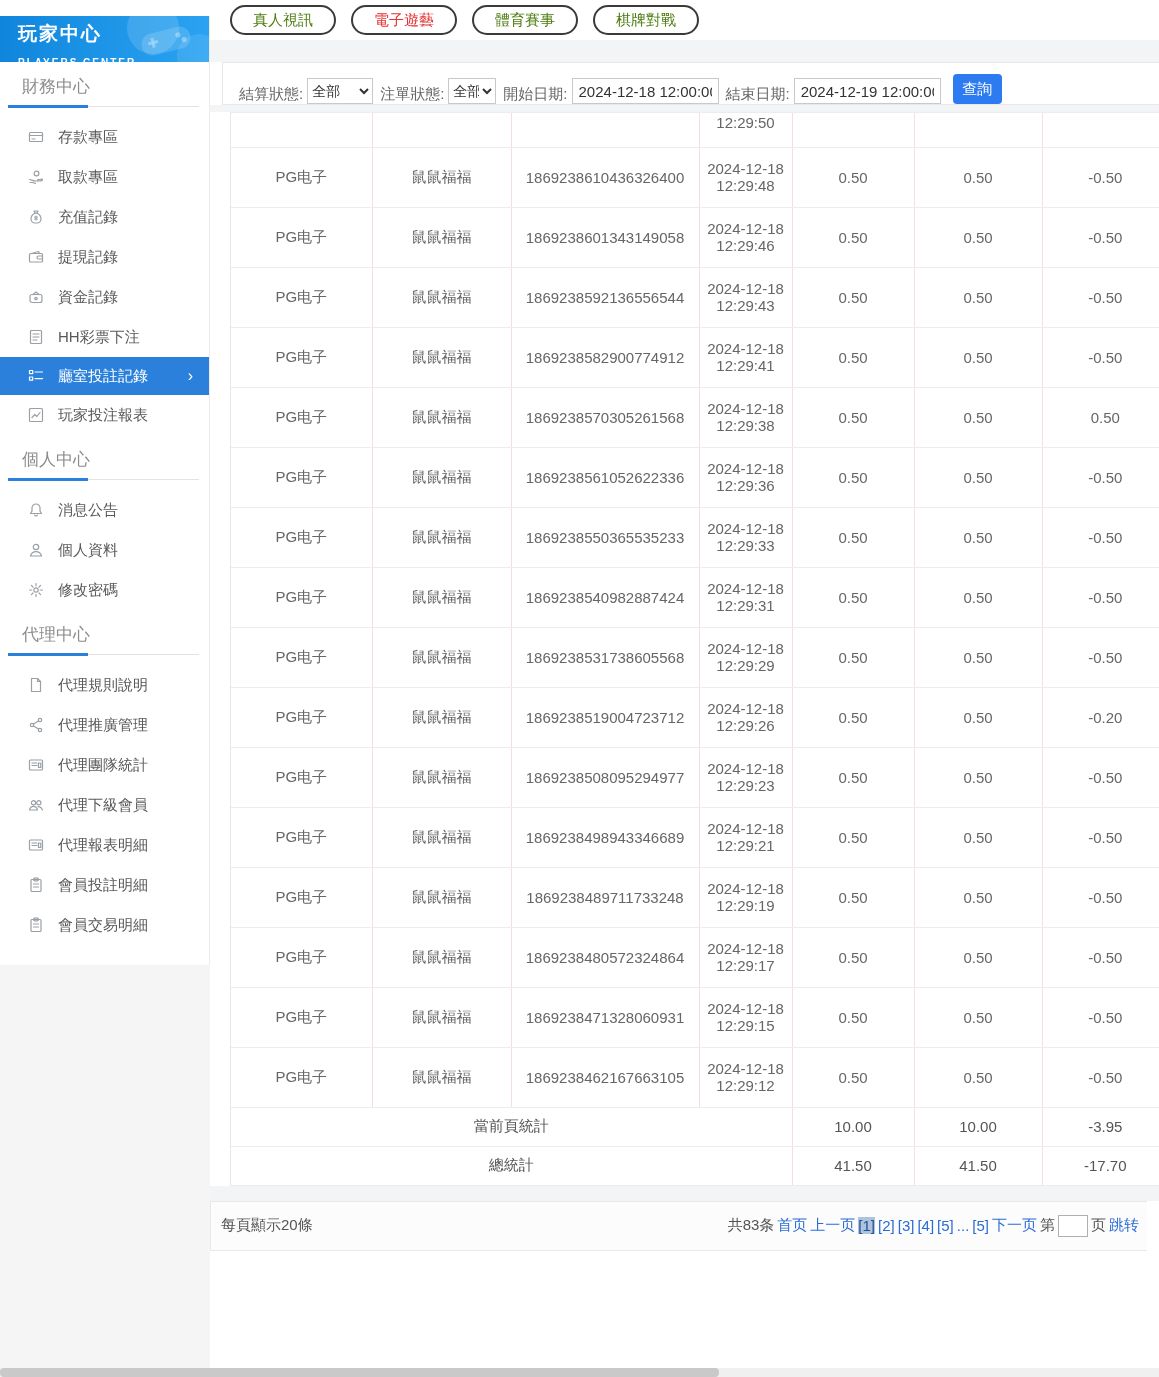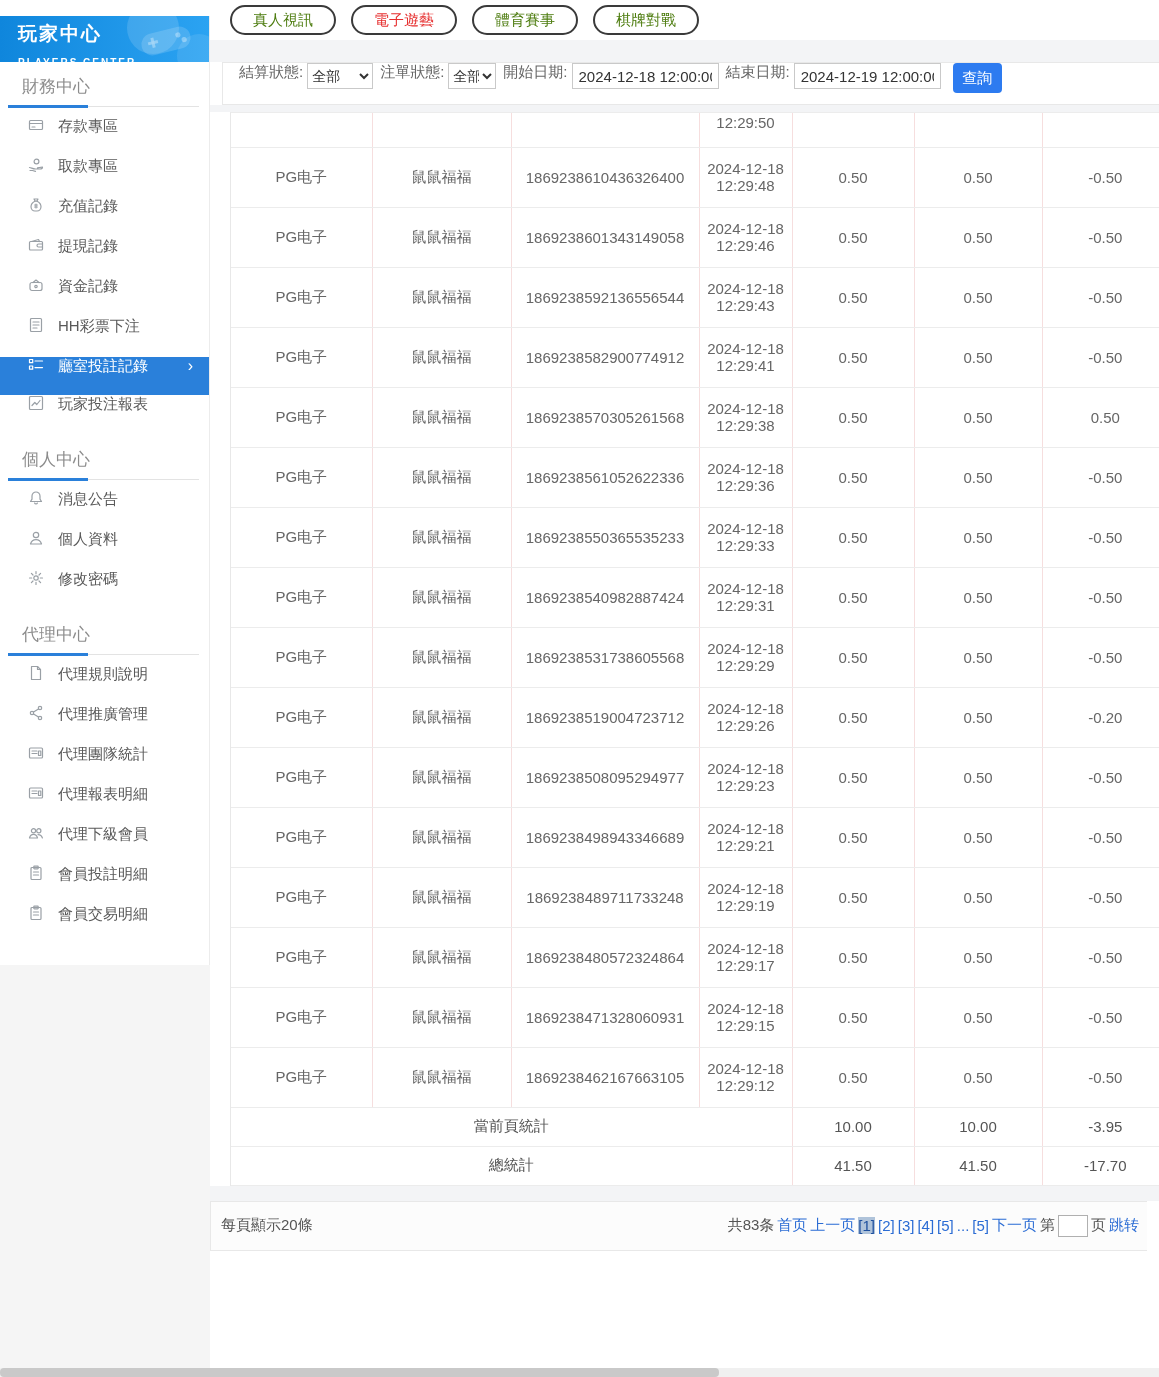"結算狀態:" .filter-card { align-items: flex-start -> flex-end }
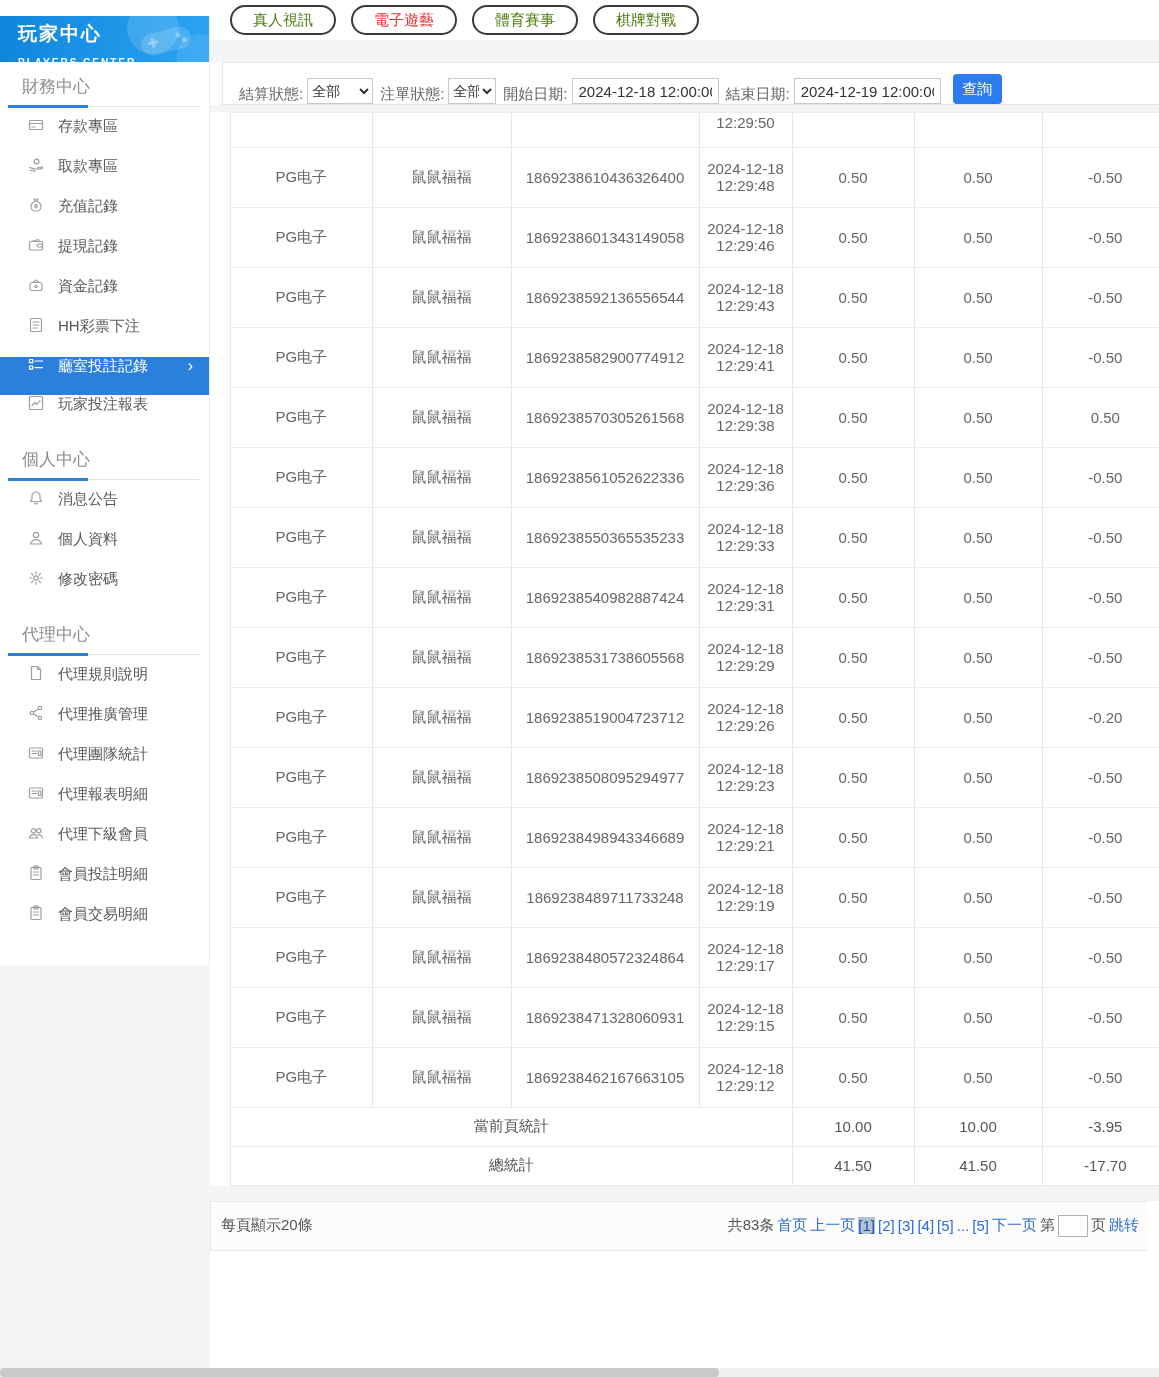"存款專區" .side-item { align-items: none -> center }
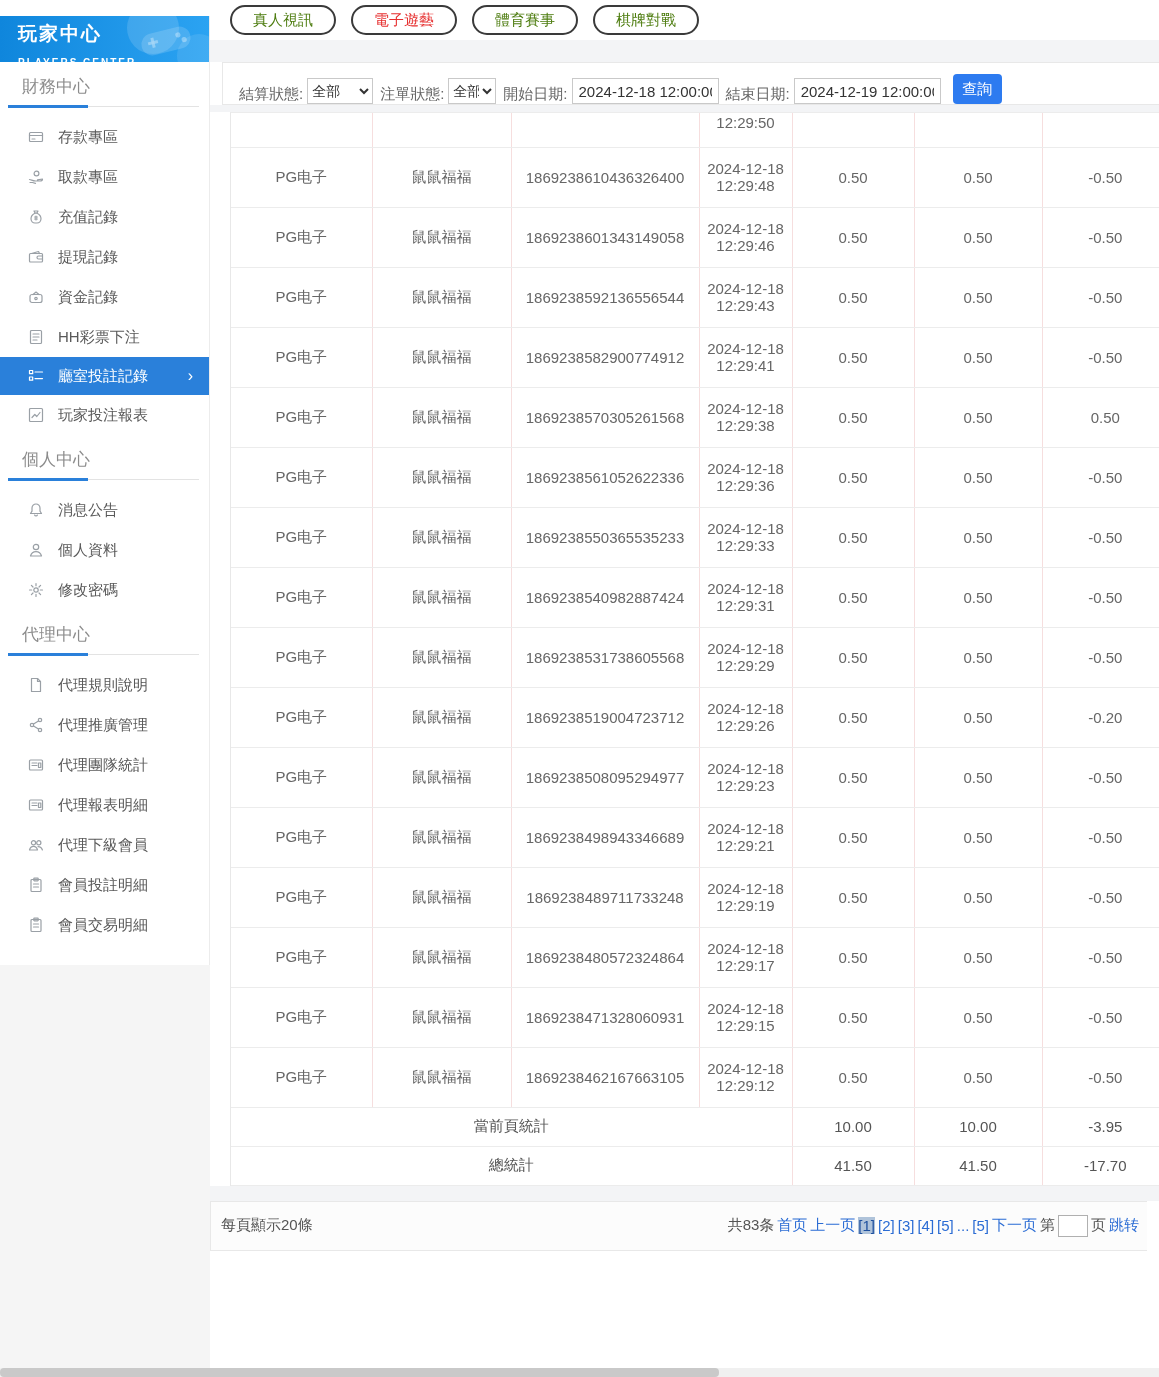"代理報表明細" div.side-item { order: before "代理下級會員" -> after "代理下級會員" }
